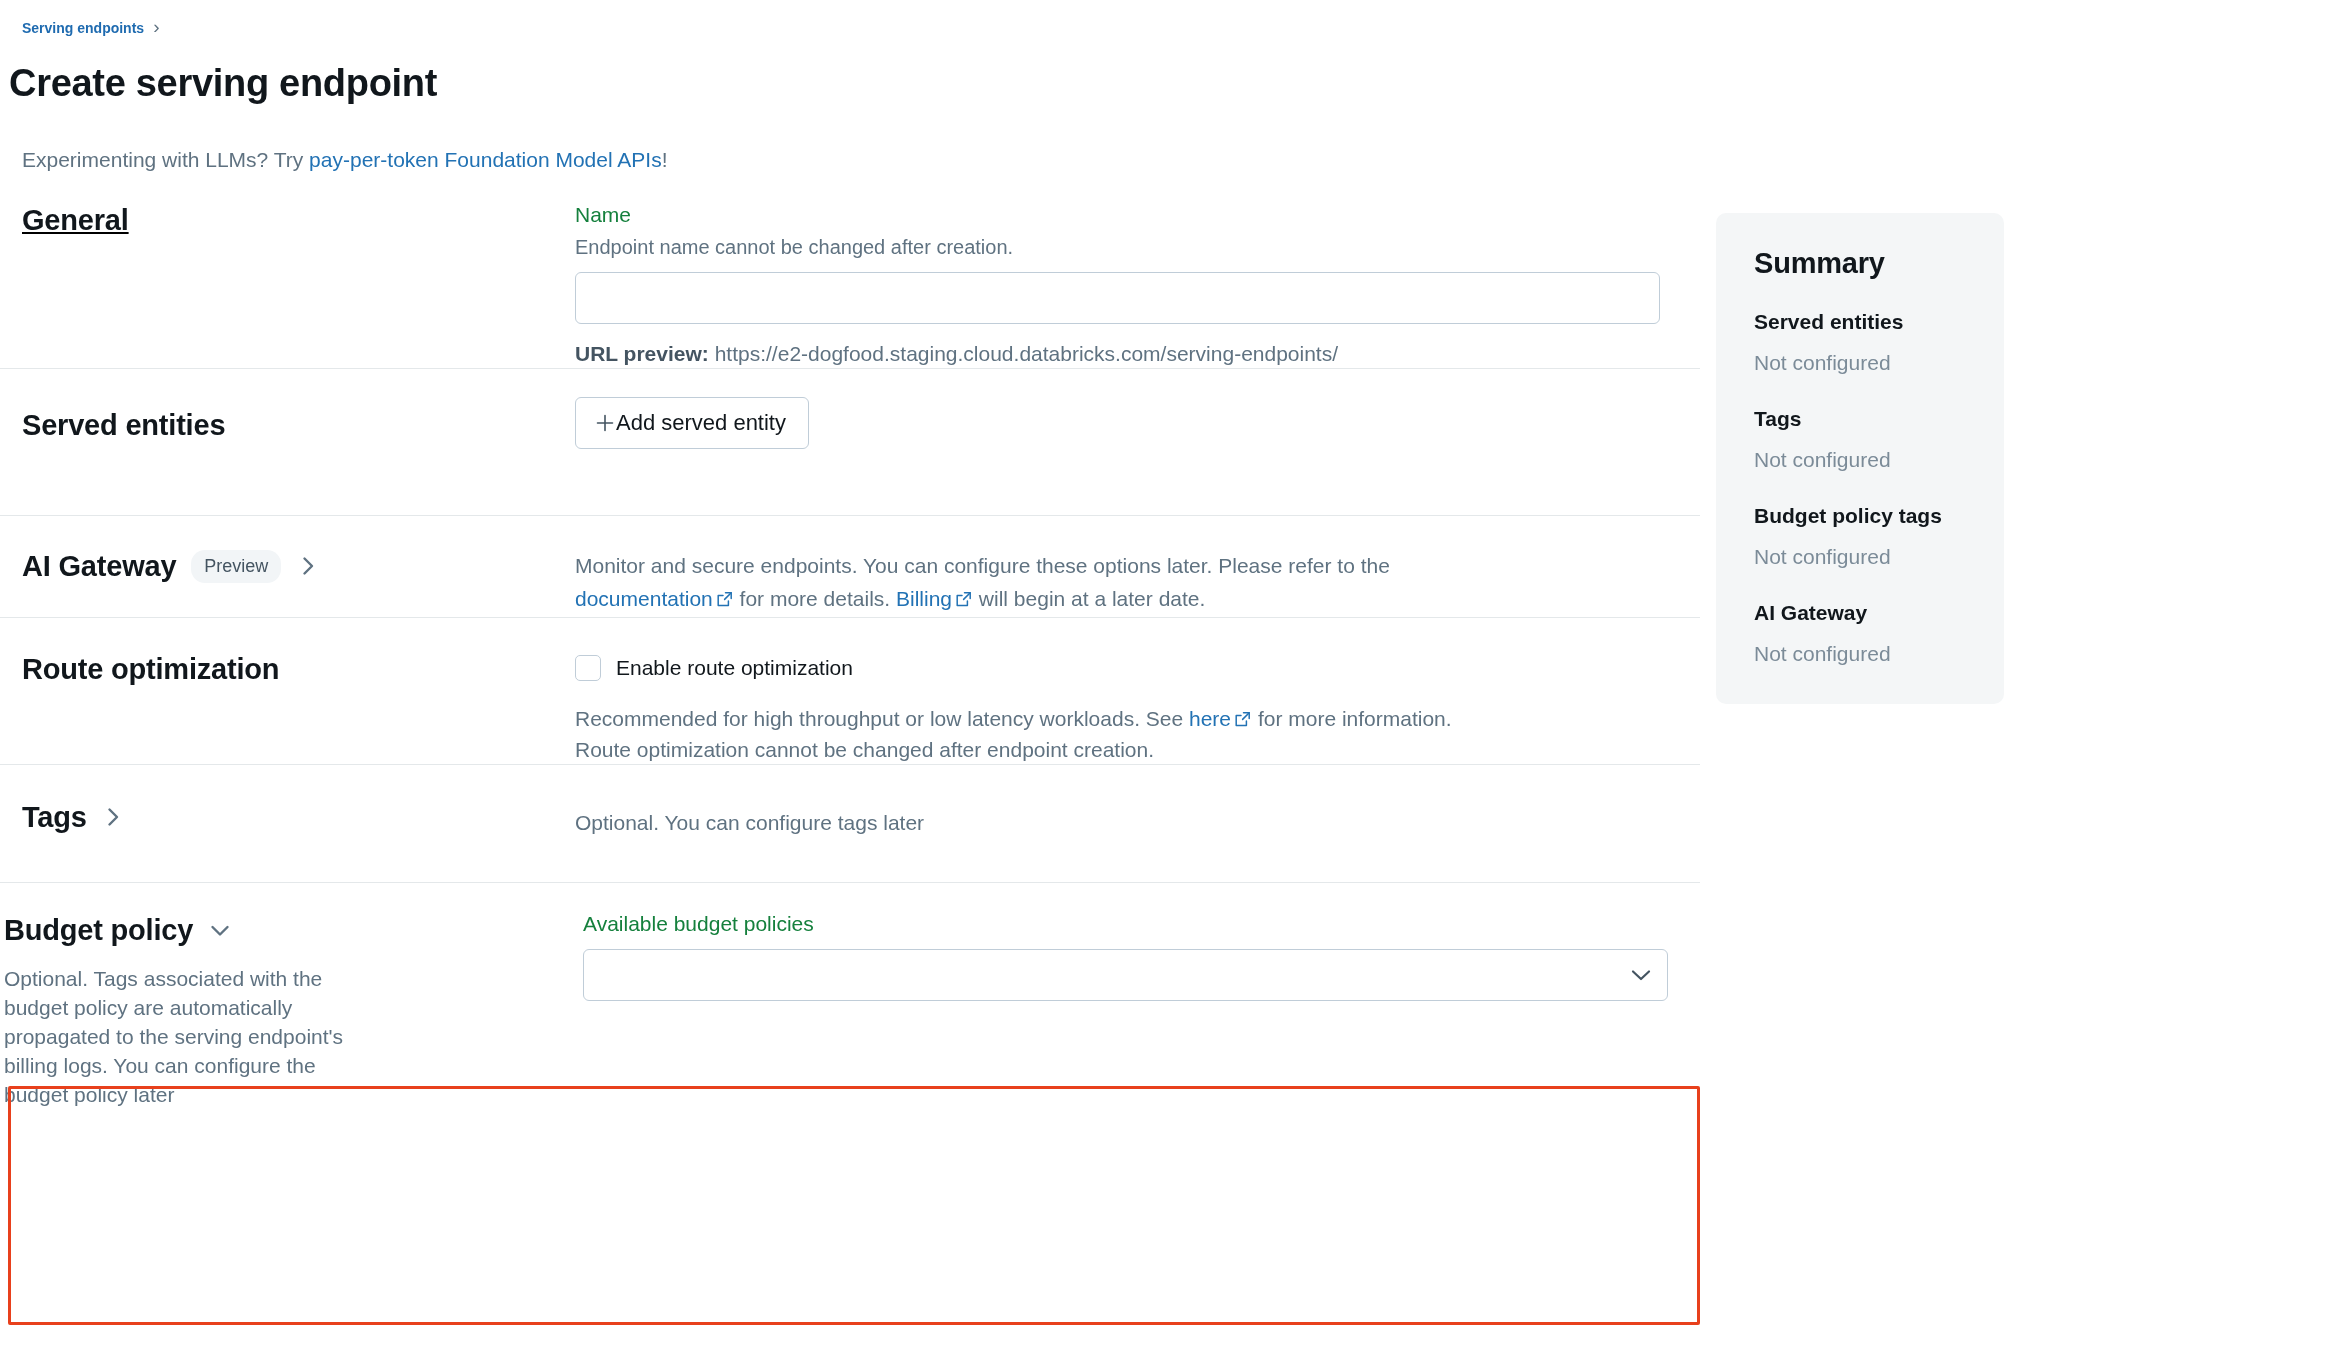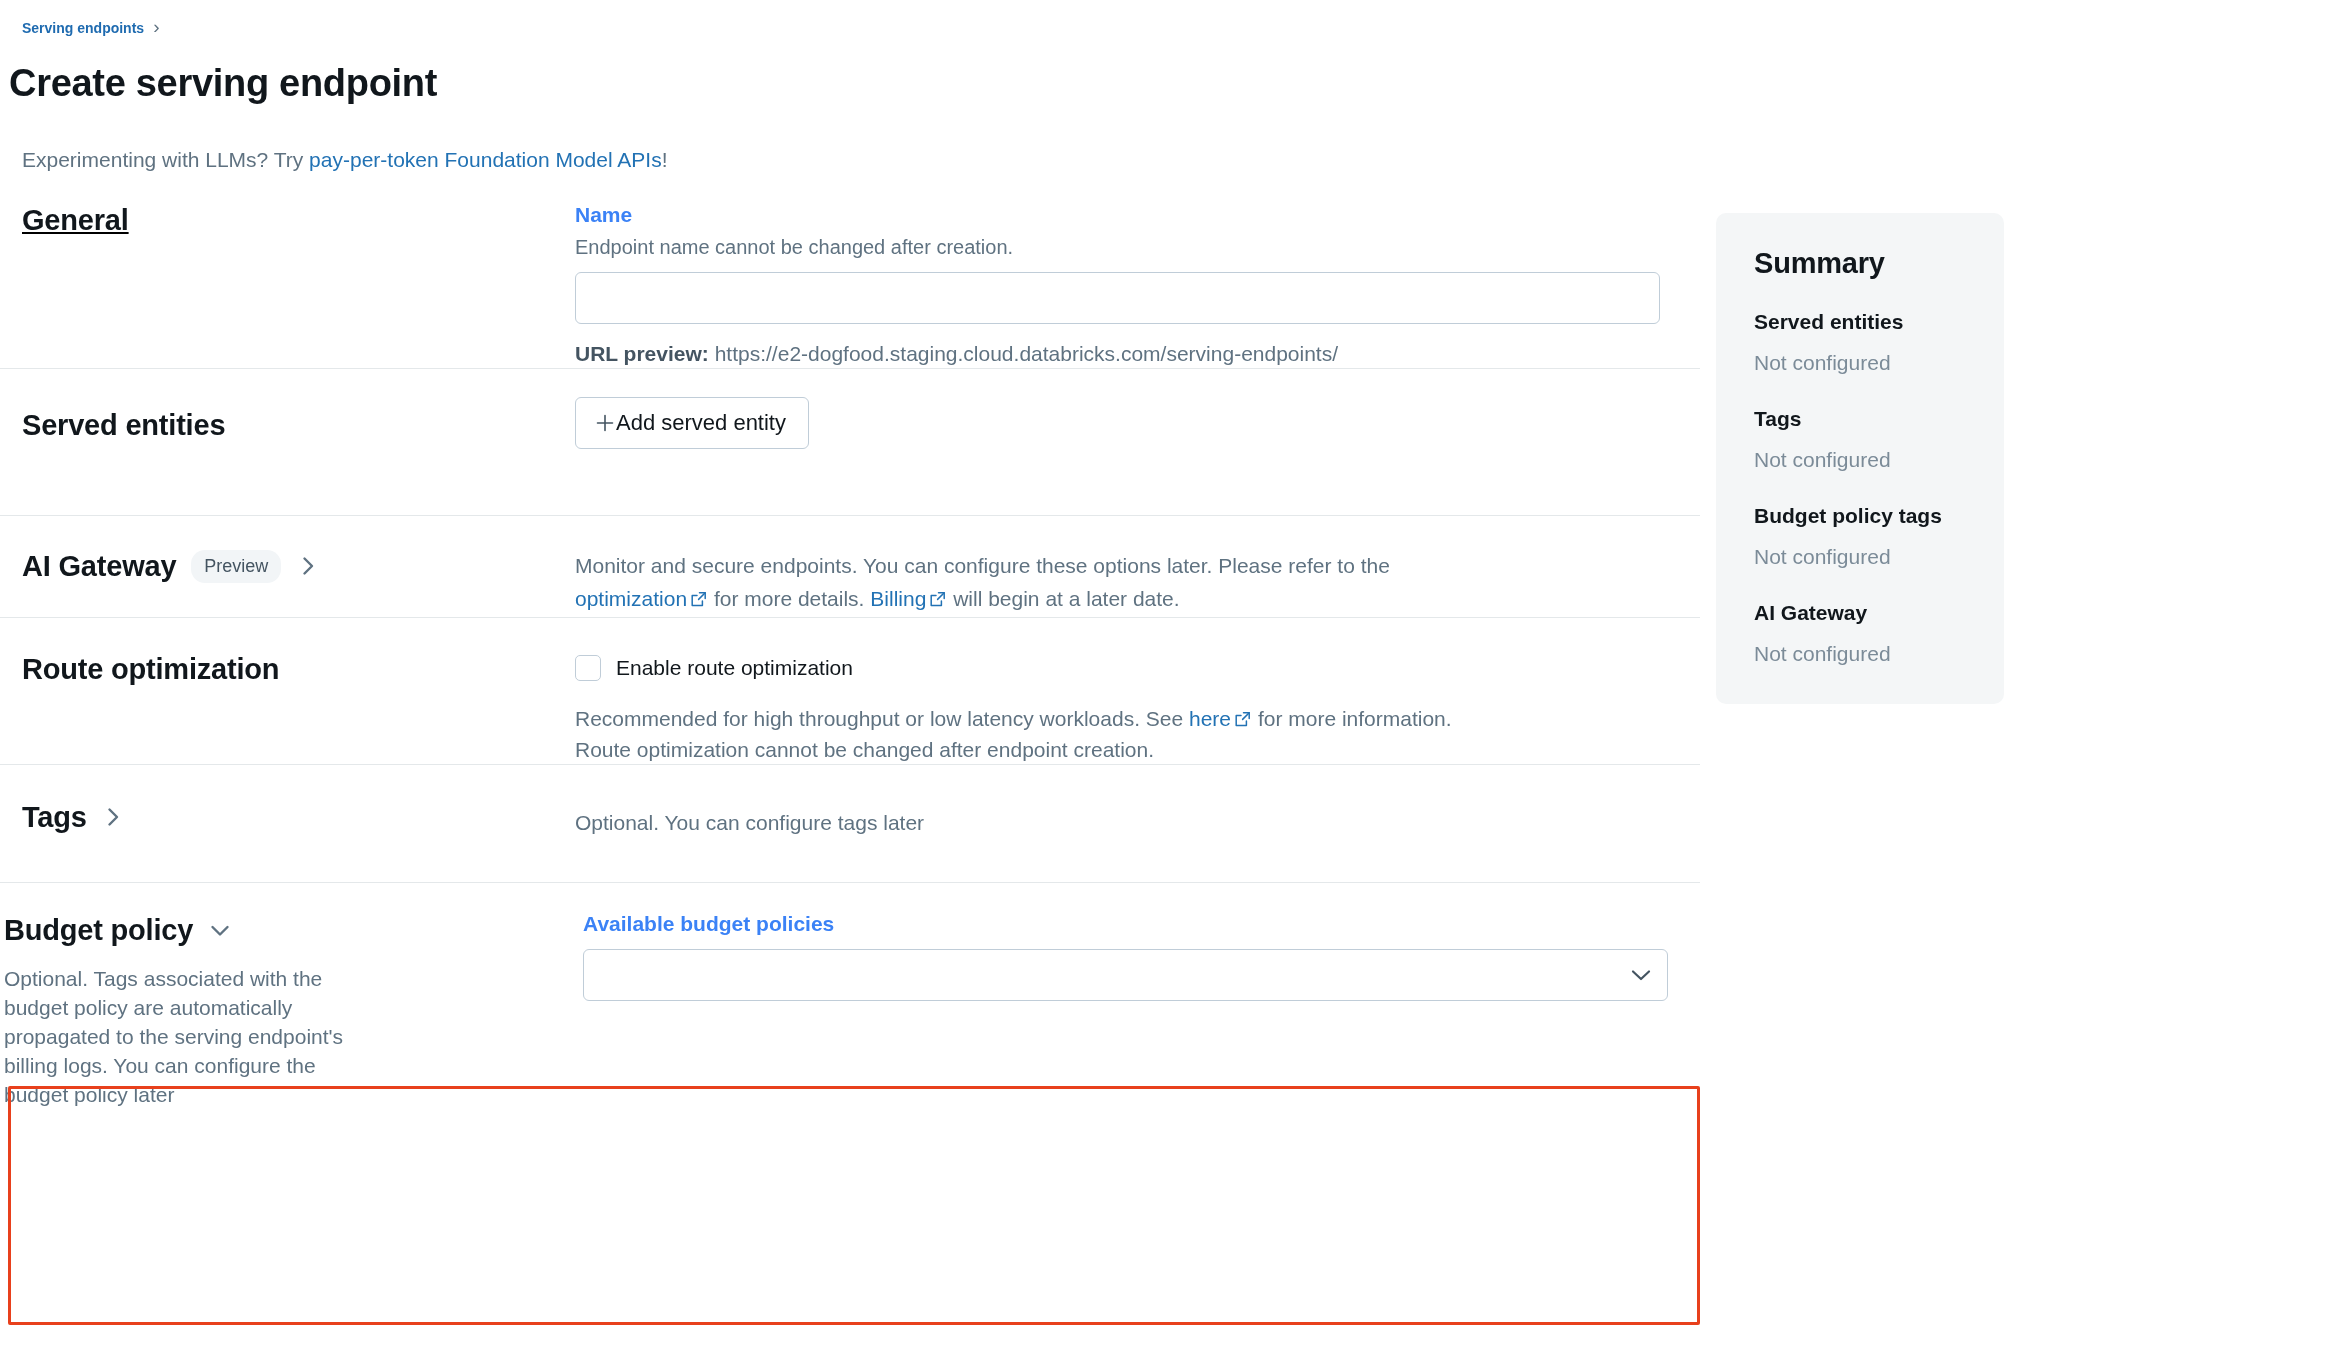"Name" .field-label { color: #3b82f6 -> #15803d; font-weight: bold -> normal }
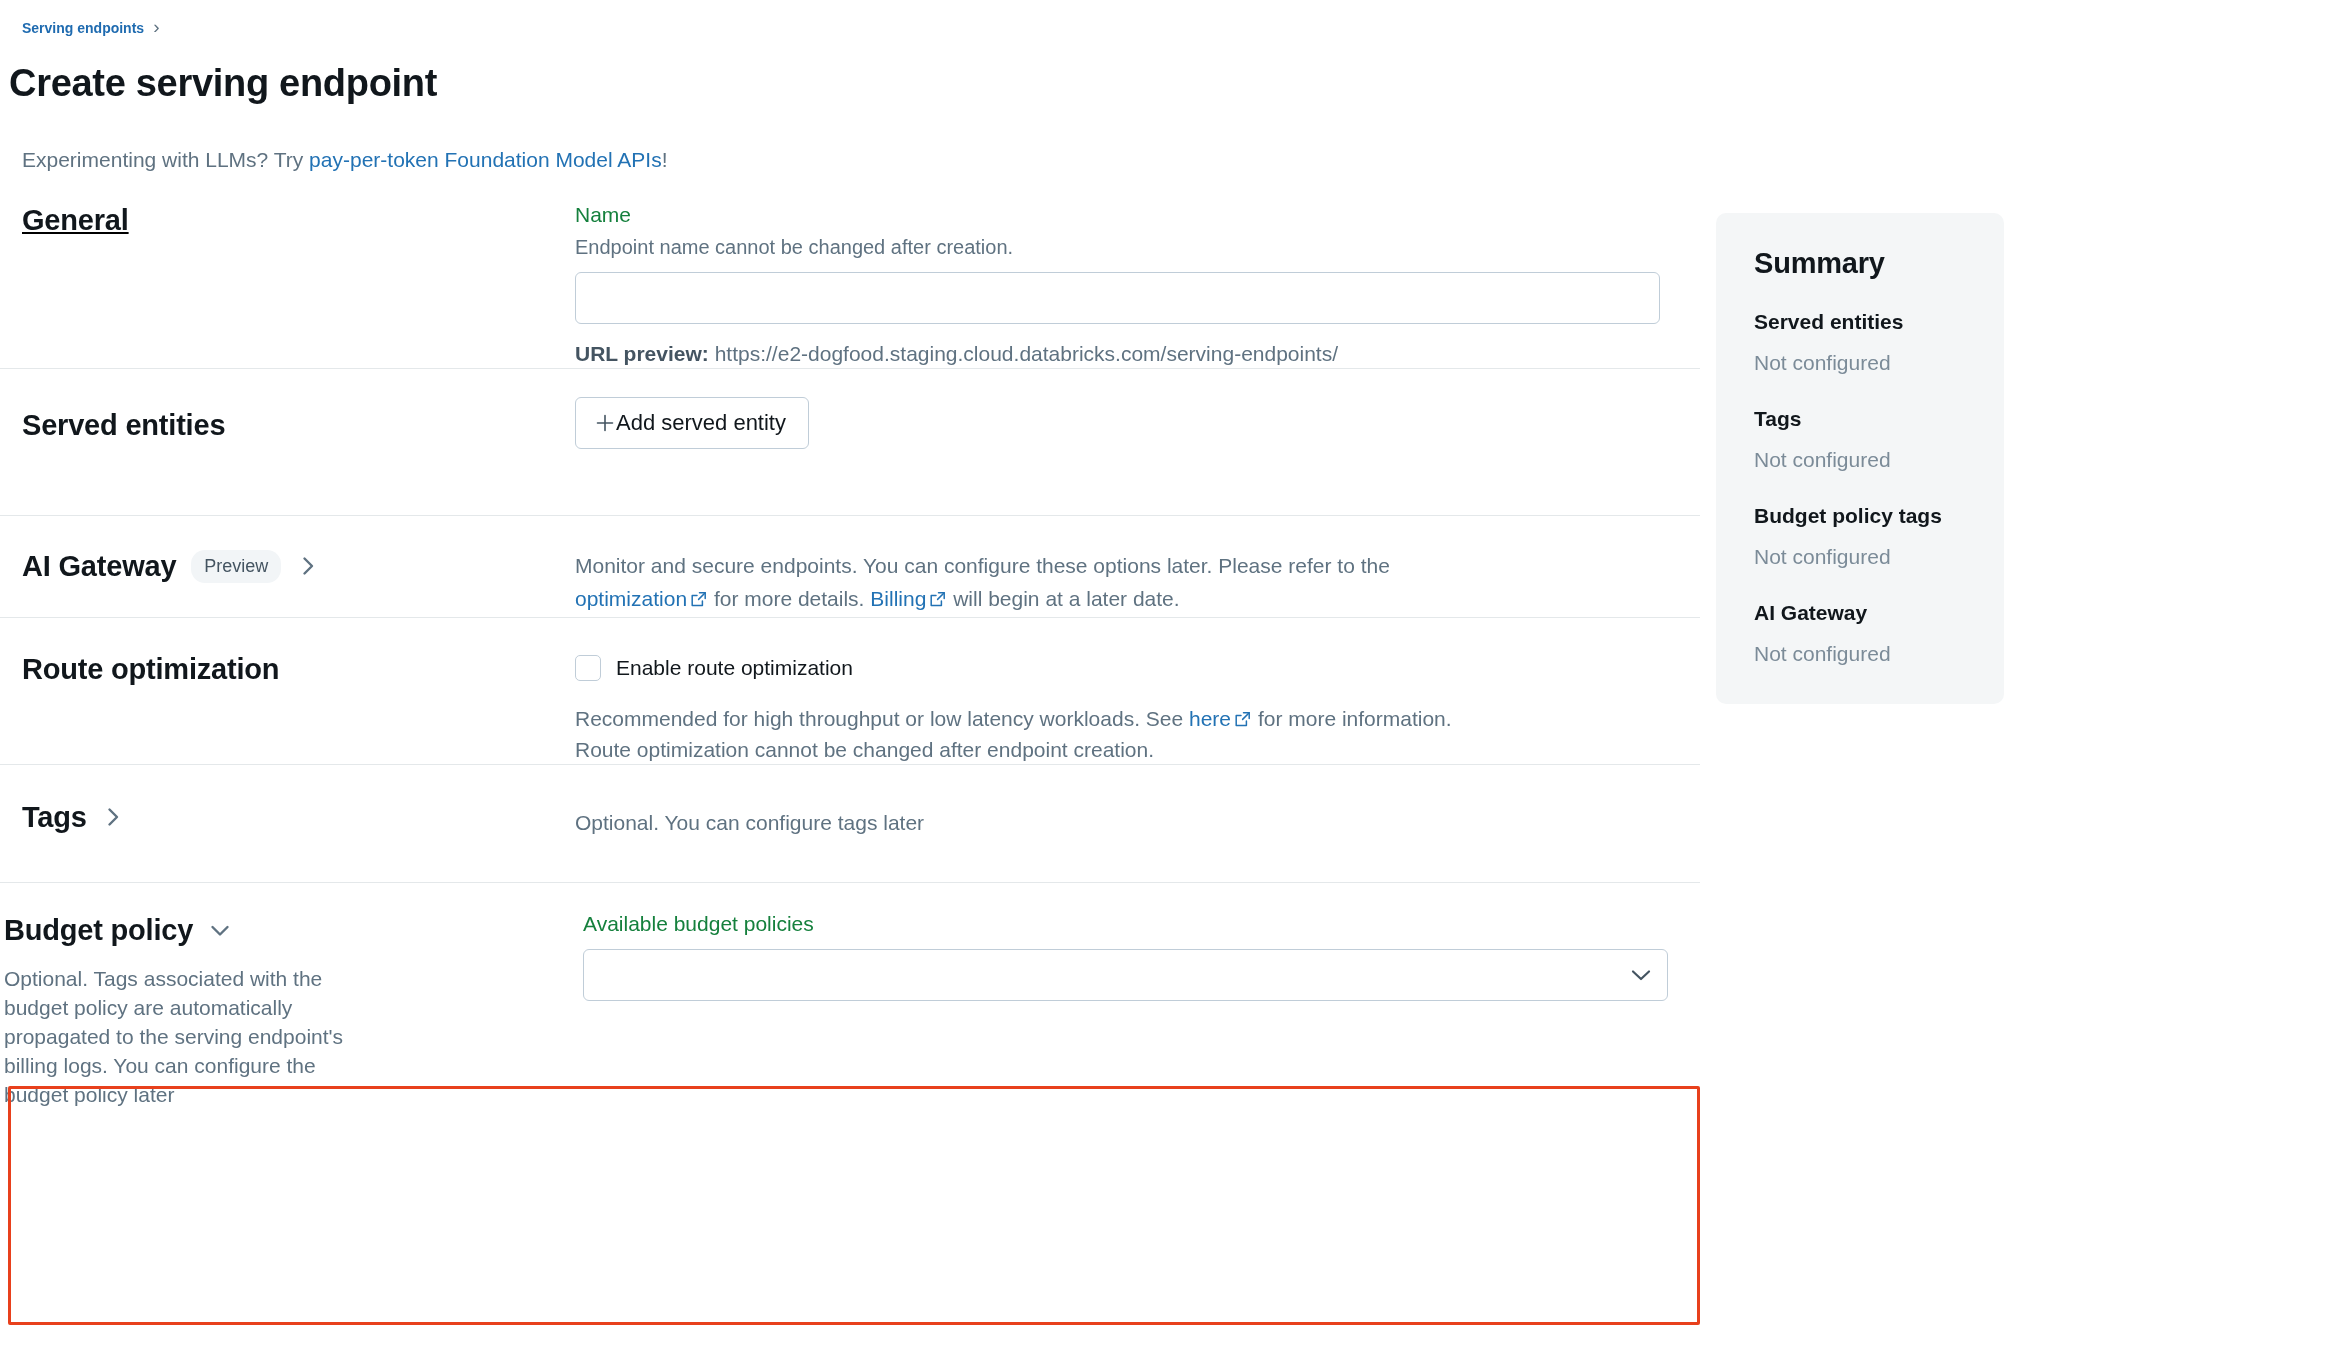"optimization" a { text: optimization -> documentation }
